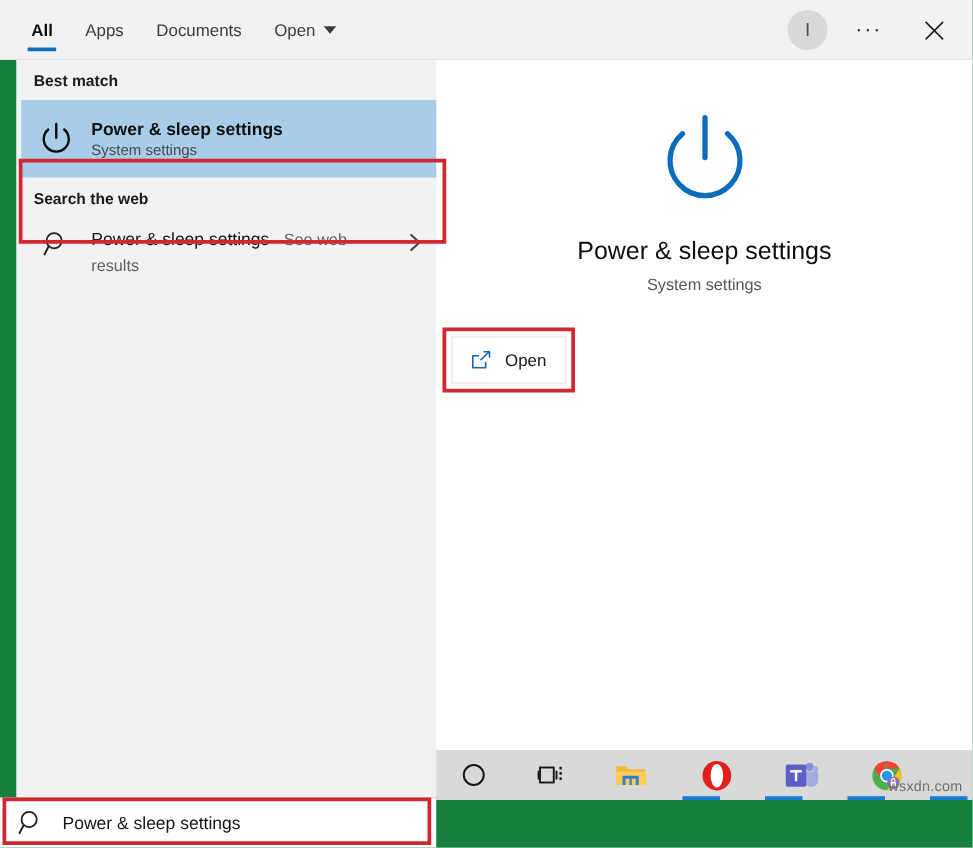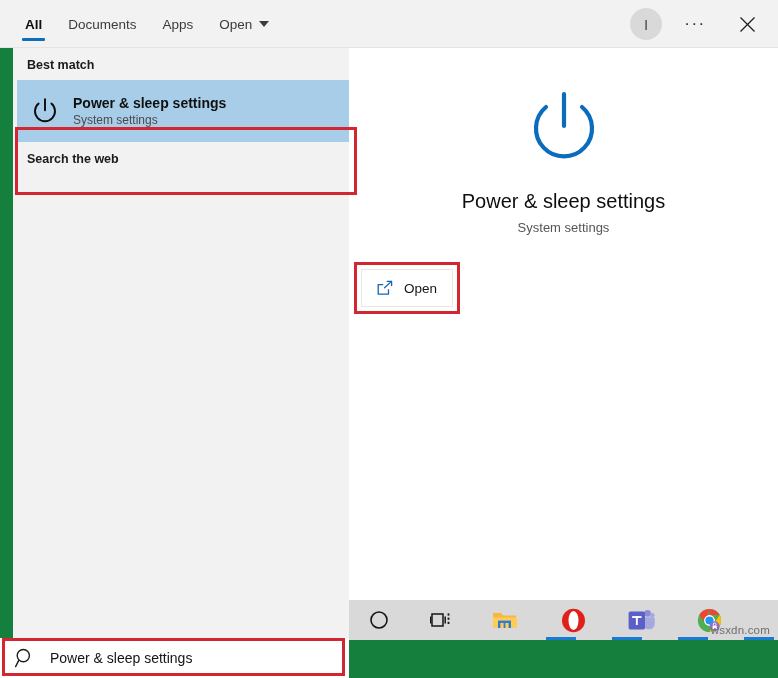"Documents" div.tab { order: before "Apps" -> after "Apps" }
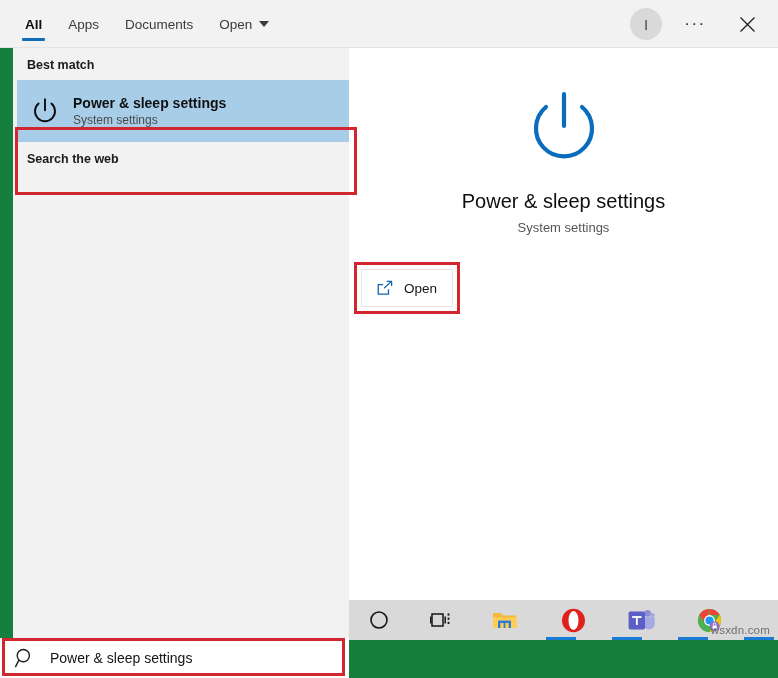"Power & sleep settings -" div { html: none -> <div> <div> <svg> <circle></circle> <line></line> </svg> </div> <div> <span>Power &amp; sleep settings</span><span> - See web results</span> </div> <div> <svg> <polyline></polyline> </svg> </div> </div> }
